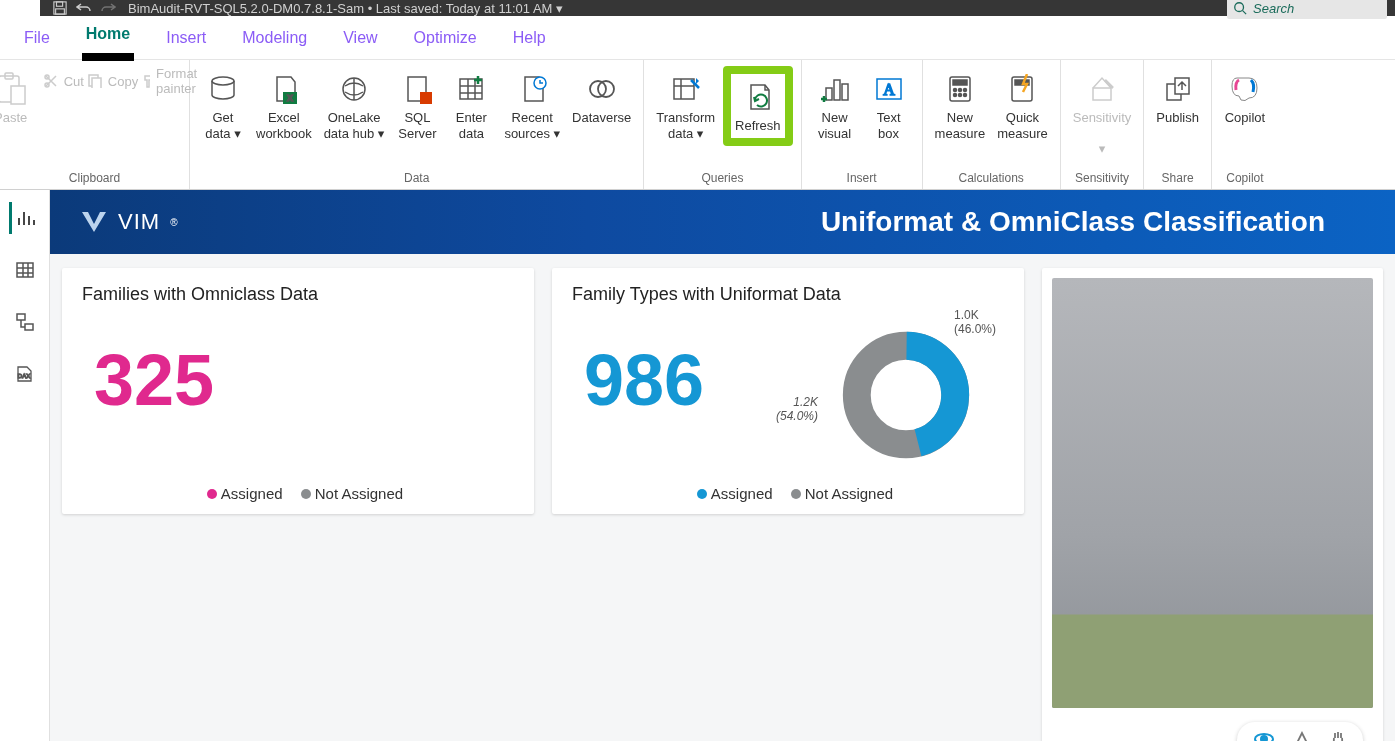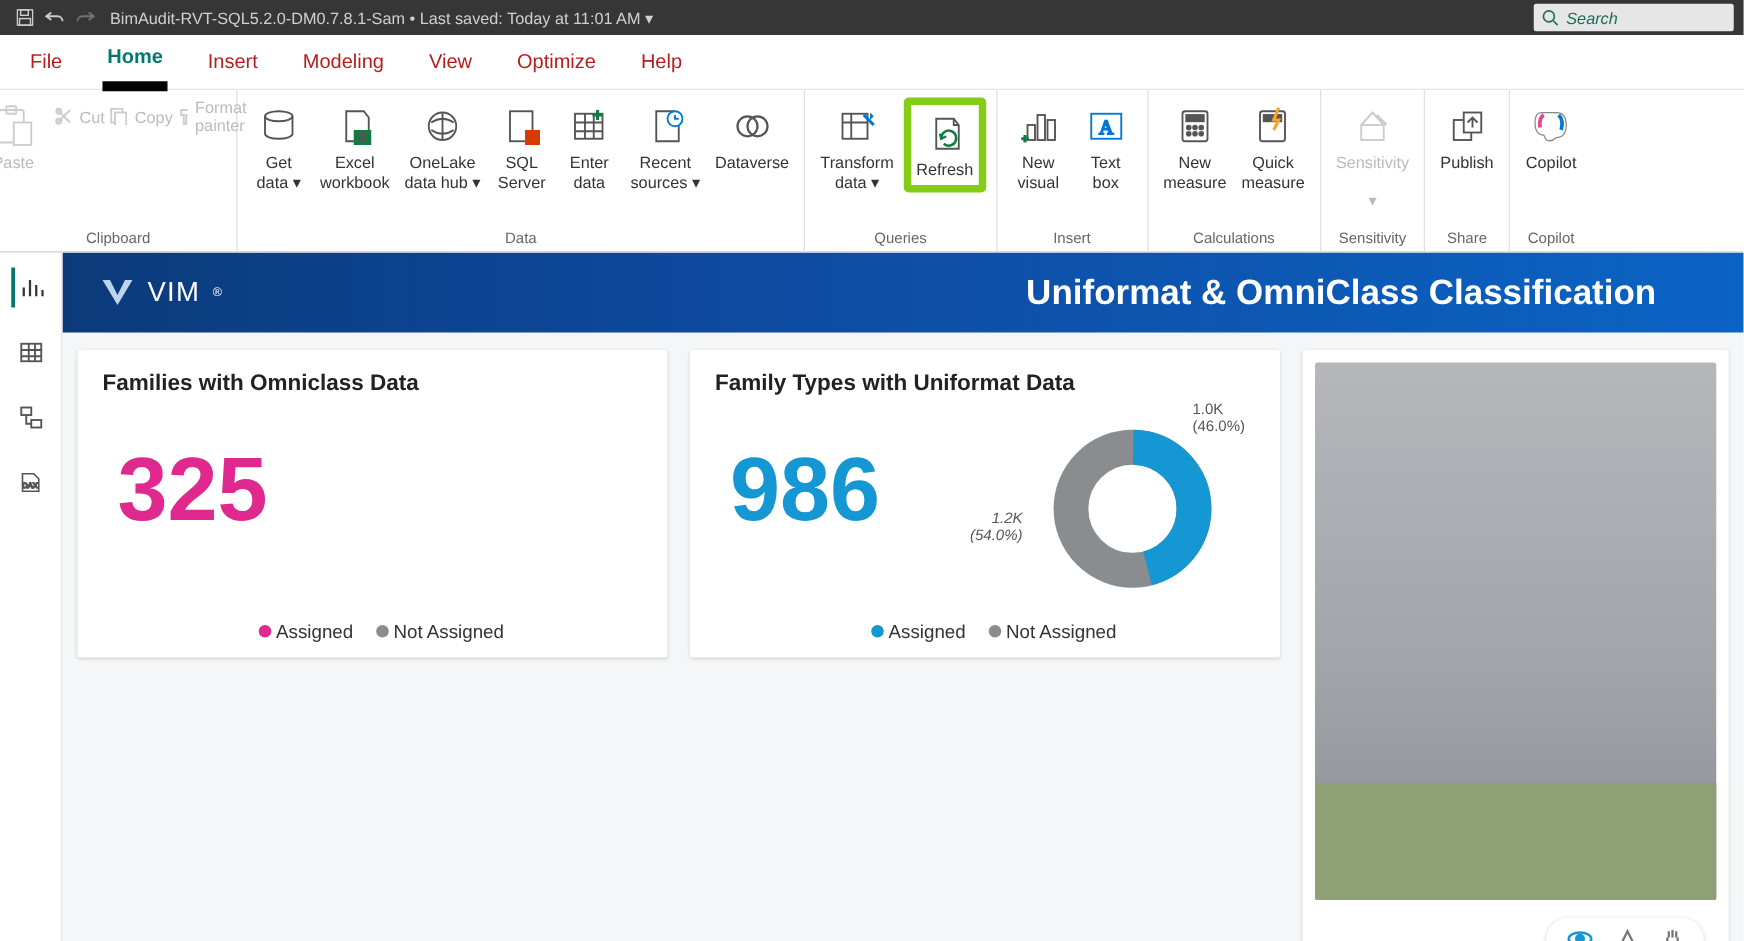"BimAudit-RVT-SQL5.2.0-DM0.7.8.1-Sam •" .titlebar { height: 28px -> 16px; margin-left: none -> 40px }
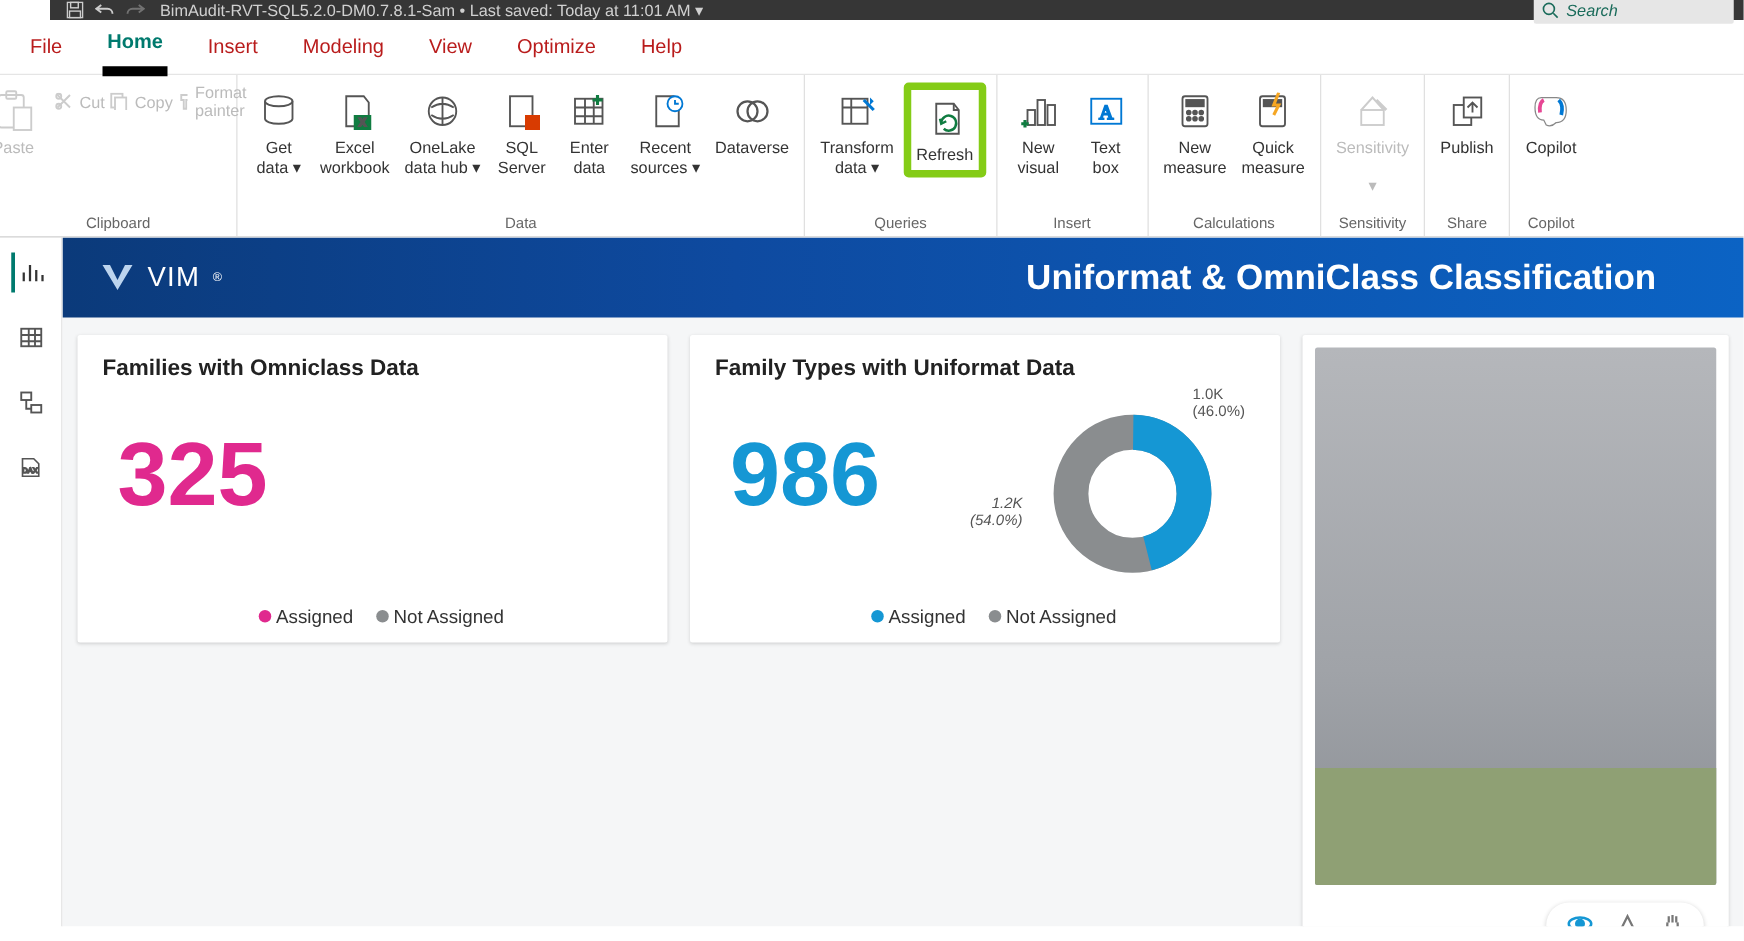"File" .menubar .tab { color: #b91c1c -> #8b5cf6 }
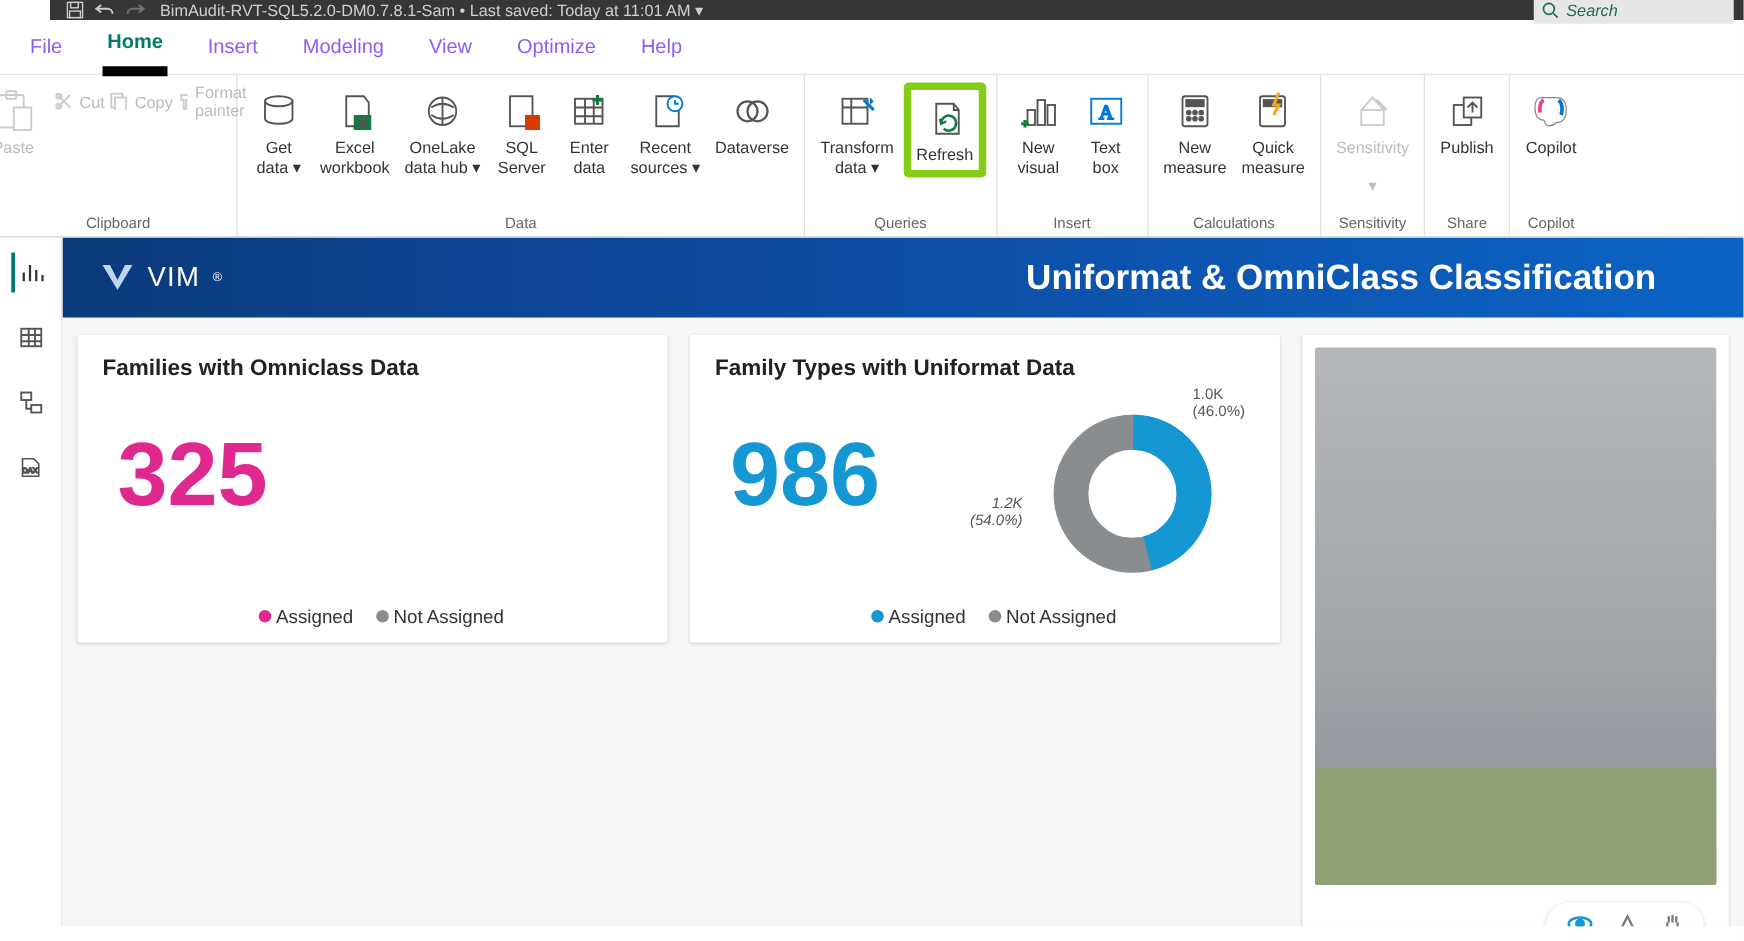"Refresh" .refresh-highlight { border: 6px solid #84cc16 -> 8px solid #84cc16 }
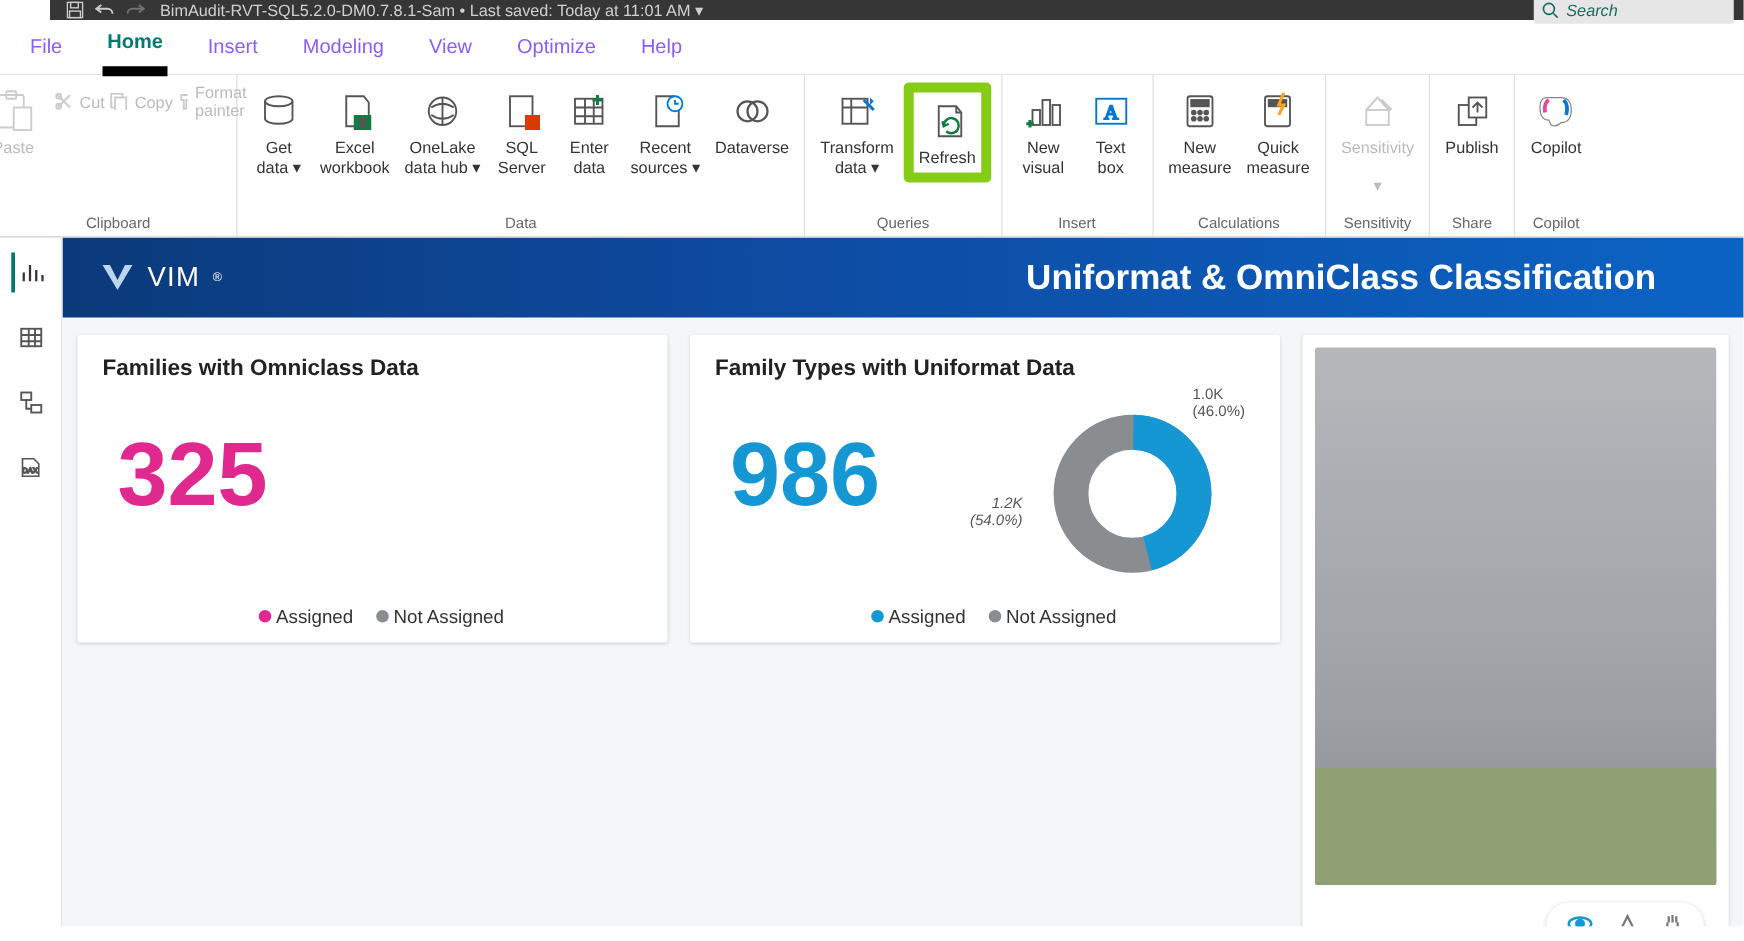"Families with Omniclass Data" .card-title { font-weight: 700 -> 400 }
